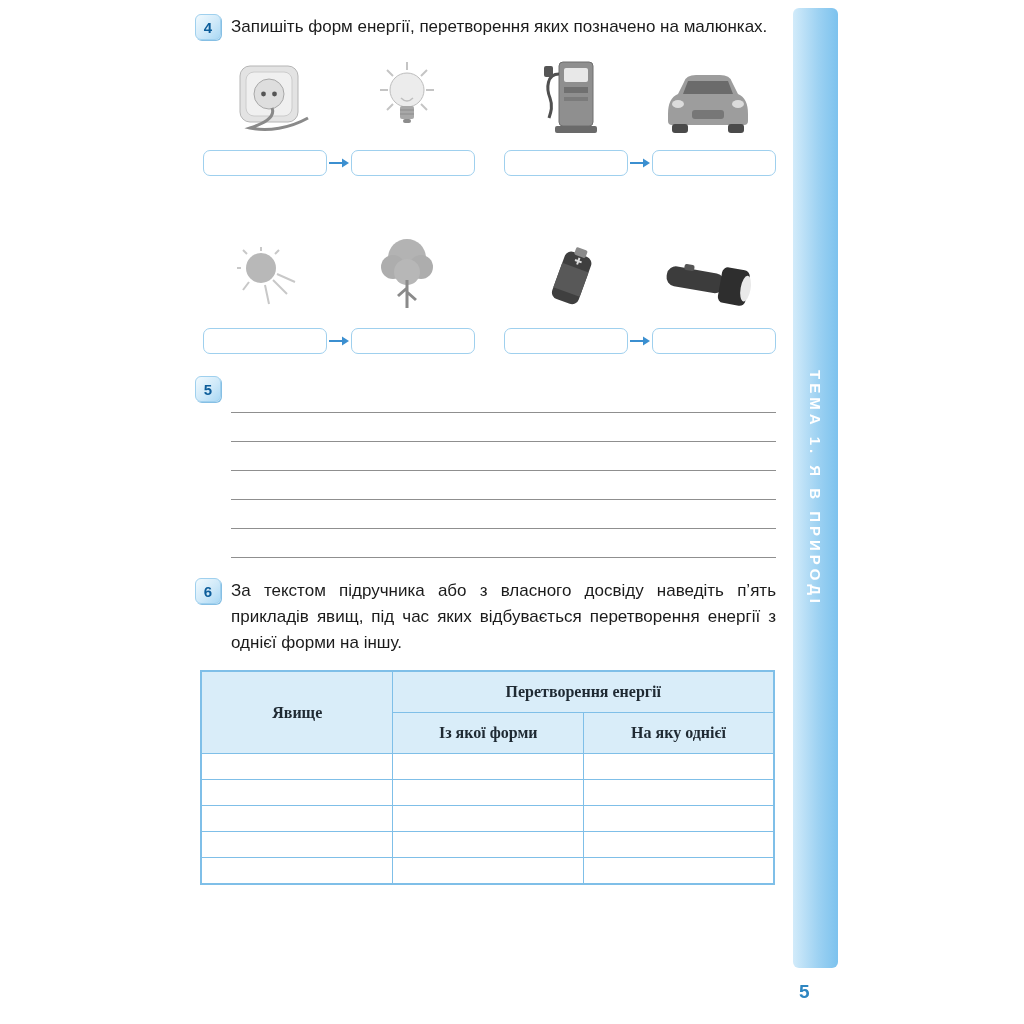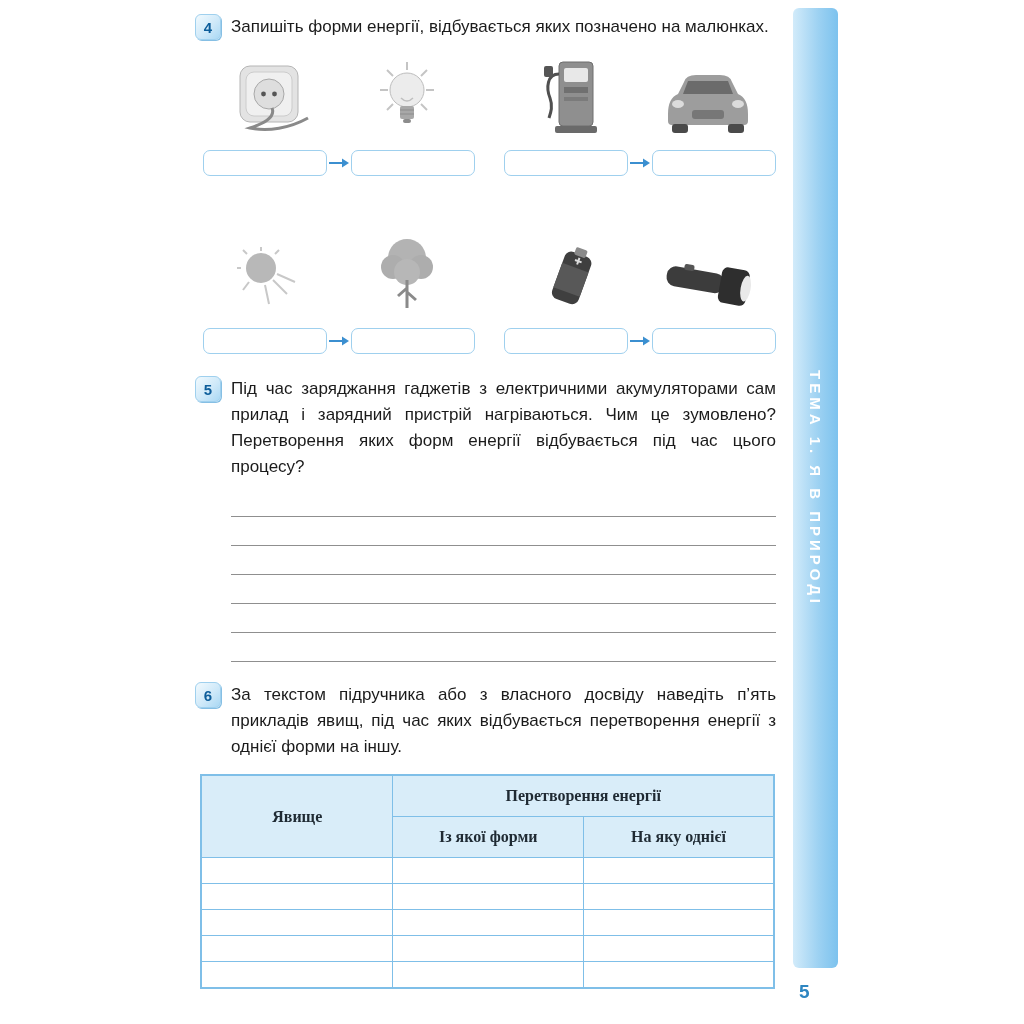"Запишіть форми енергії, відбувається" div.ex-text { text: форми енергії, відбувається -> форм енергії, перетворення }
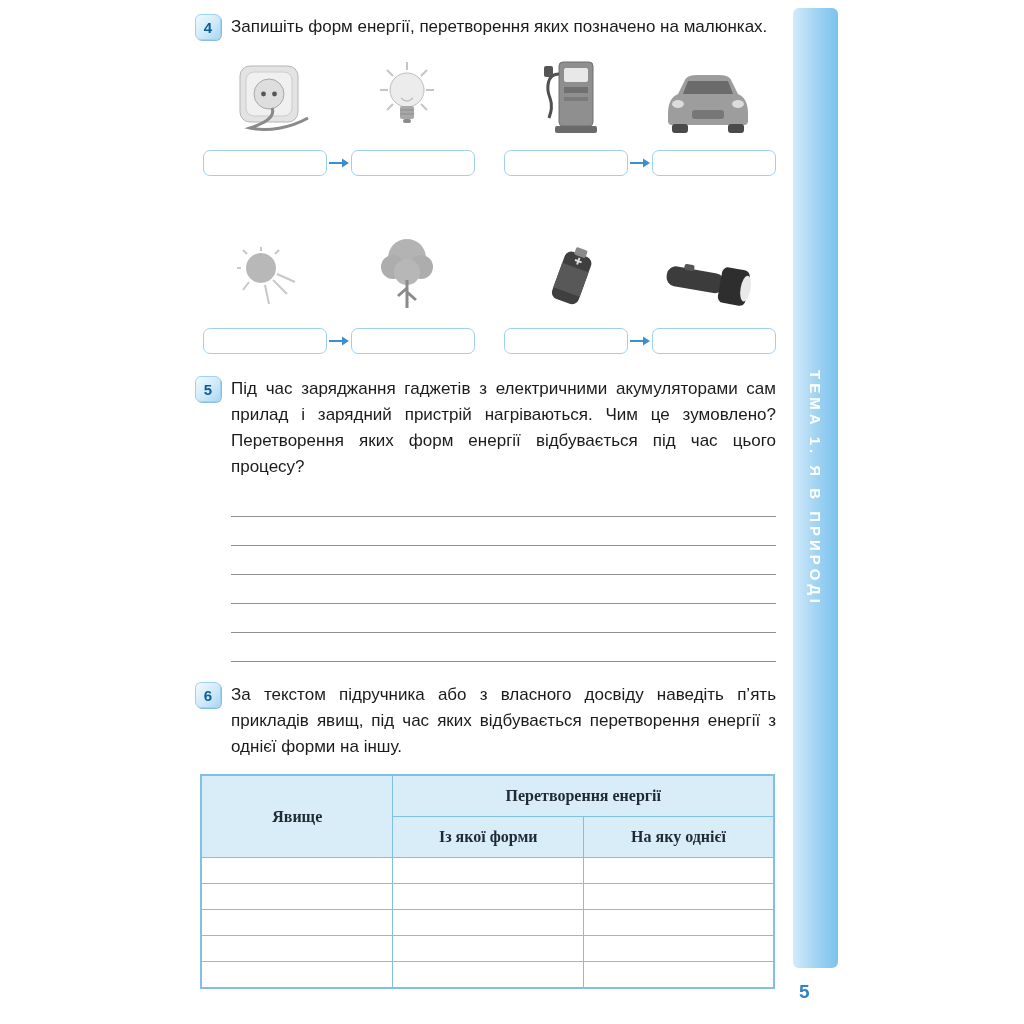"Під час заряджання гаджетів з" div.ex-text { html: <div>Під час заряджання гаджетів з електричними акумуляторами сам прилад і зарядний пристрій нагріваються. Чим це зумовлено? Перетворення яких форм енергії відбувається під час цього процесу?</div> -> none }
